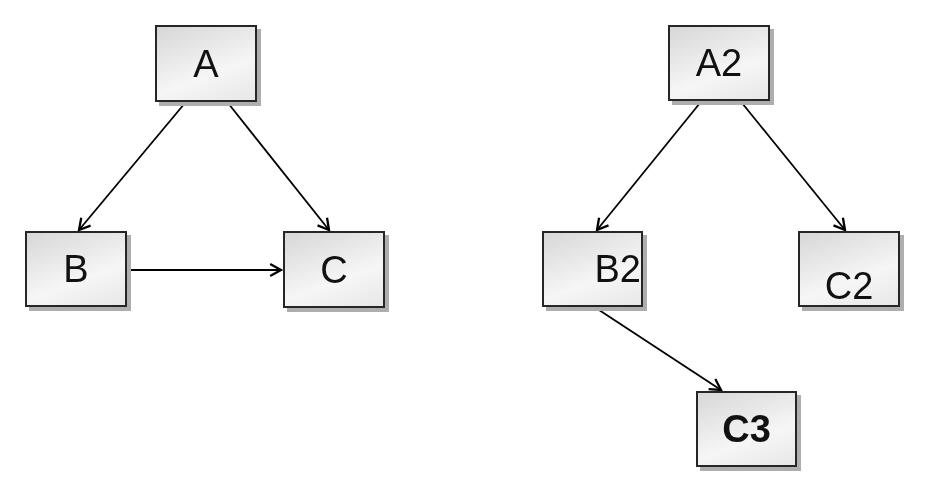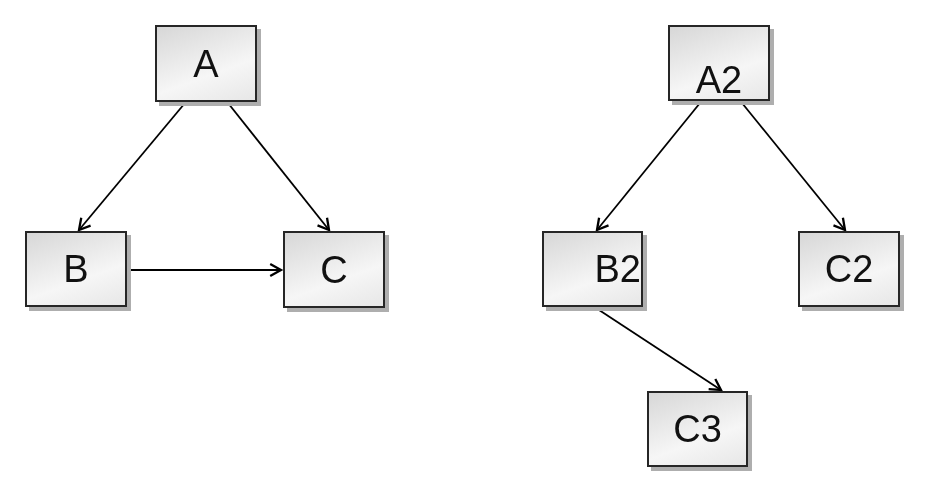"A2" .pos-A2 { align-items: flex-end -> none }
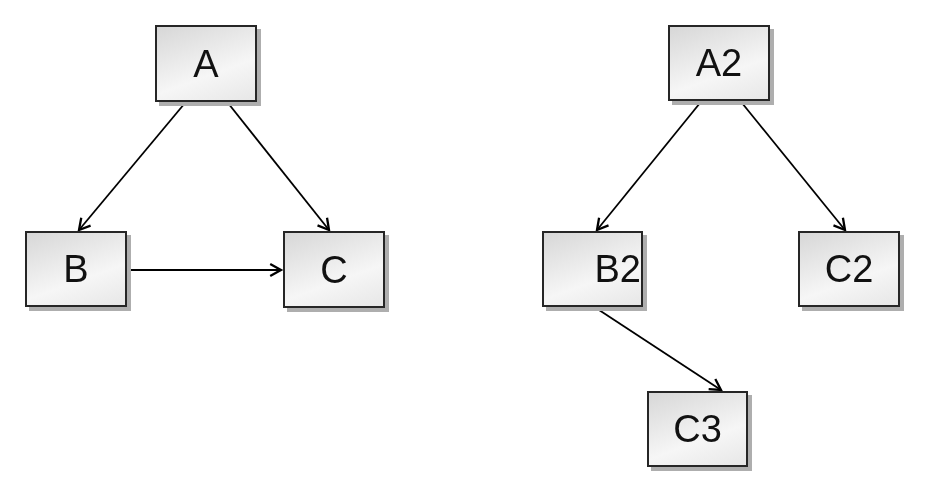"C2" .pos-C2 { align-items: none -> flex-end }
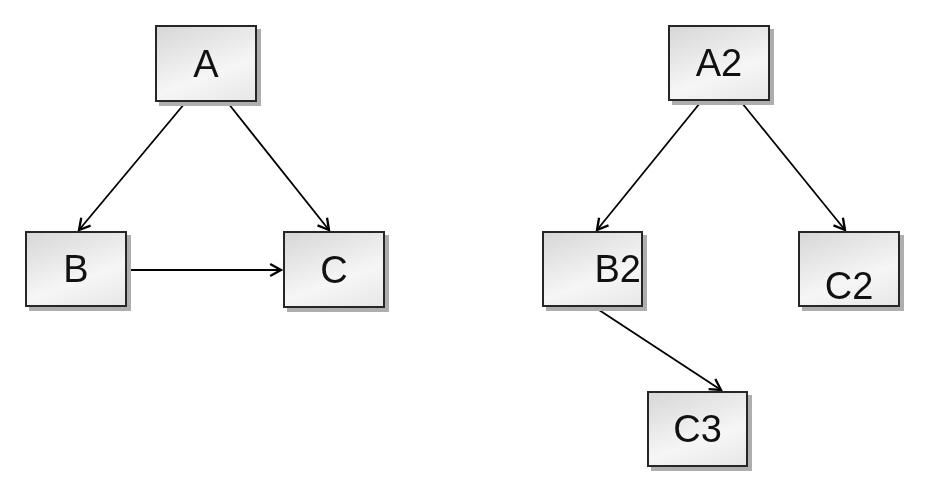"C3" .pos-C3 { font-weight: none -> bold; left: 647px -> 696px }
